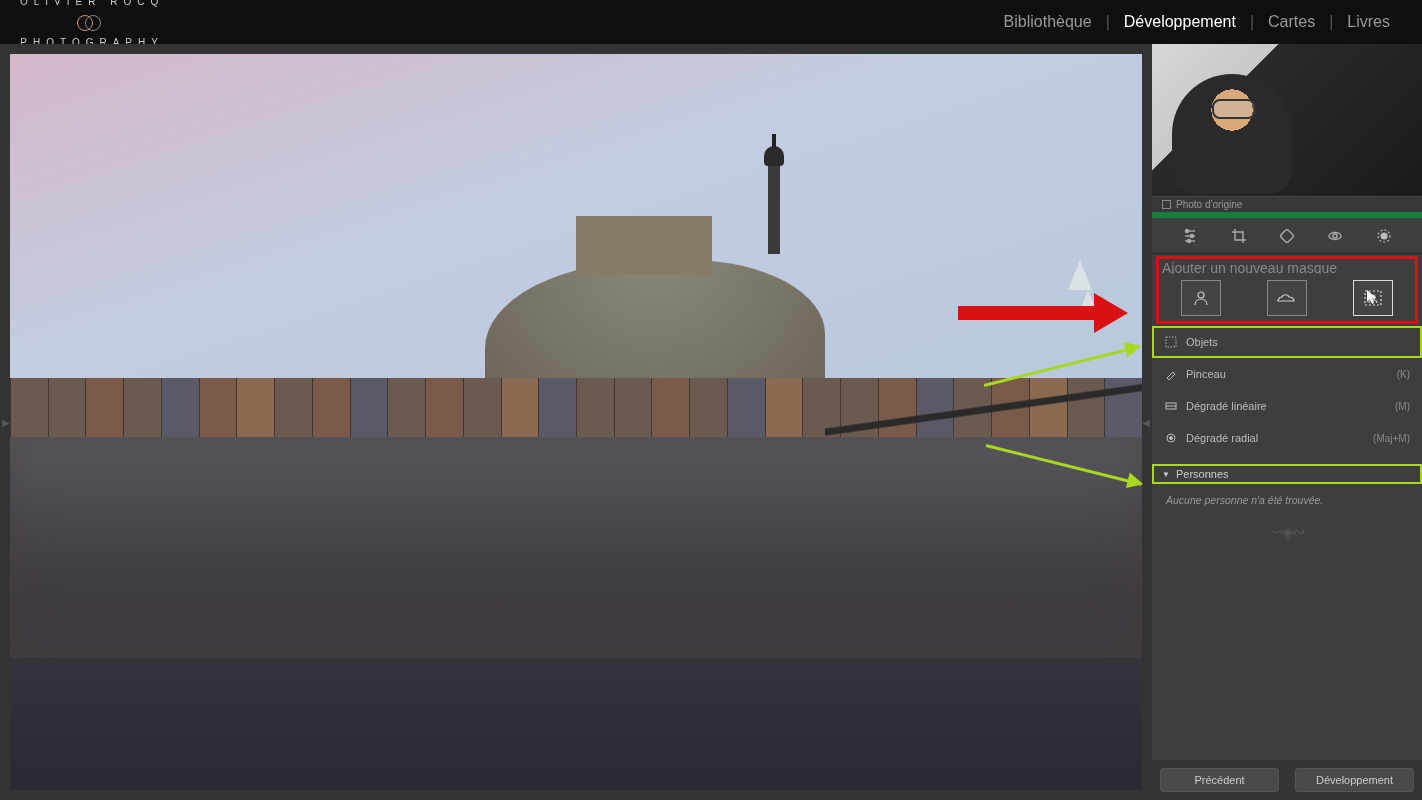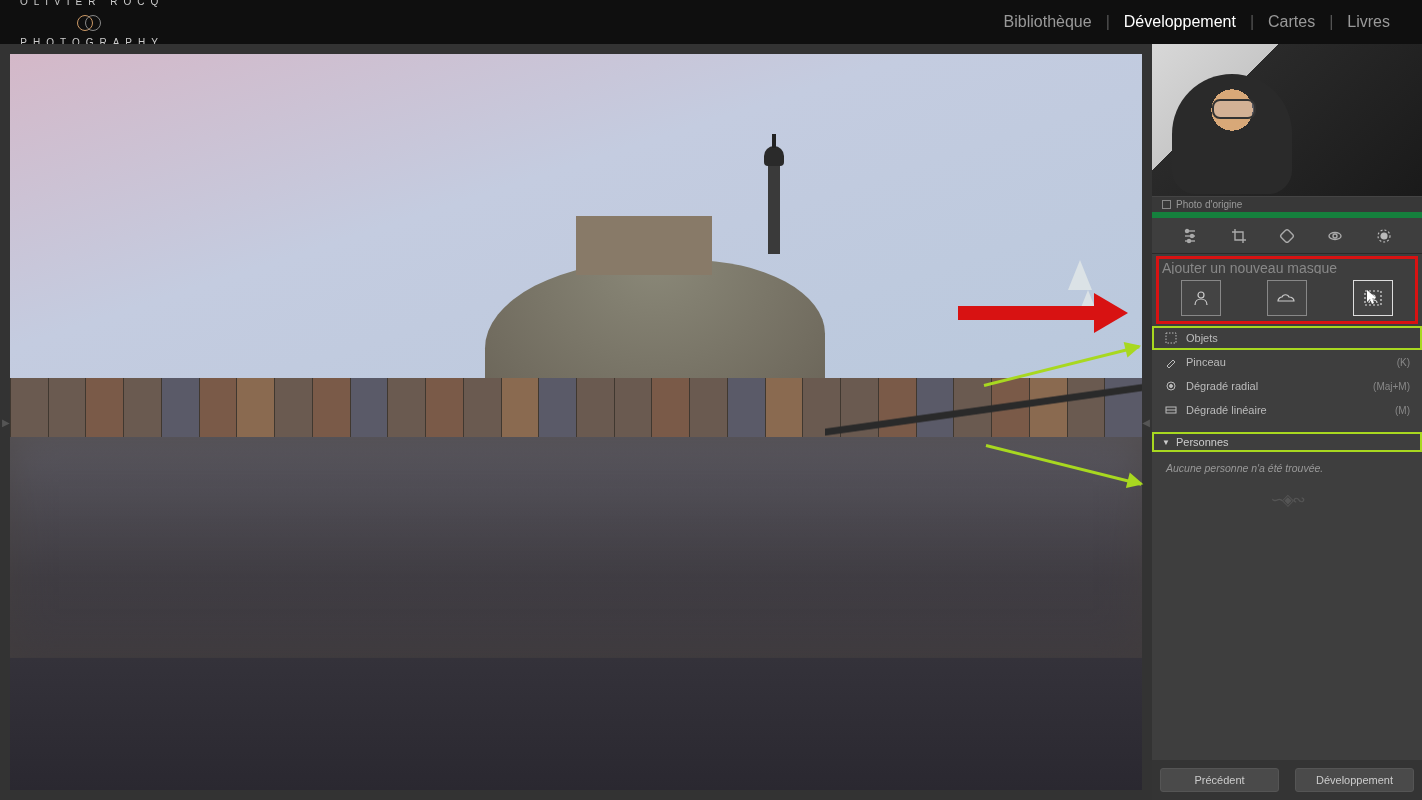"Objets" .tool-row { height: 24px -> 32px }
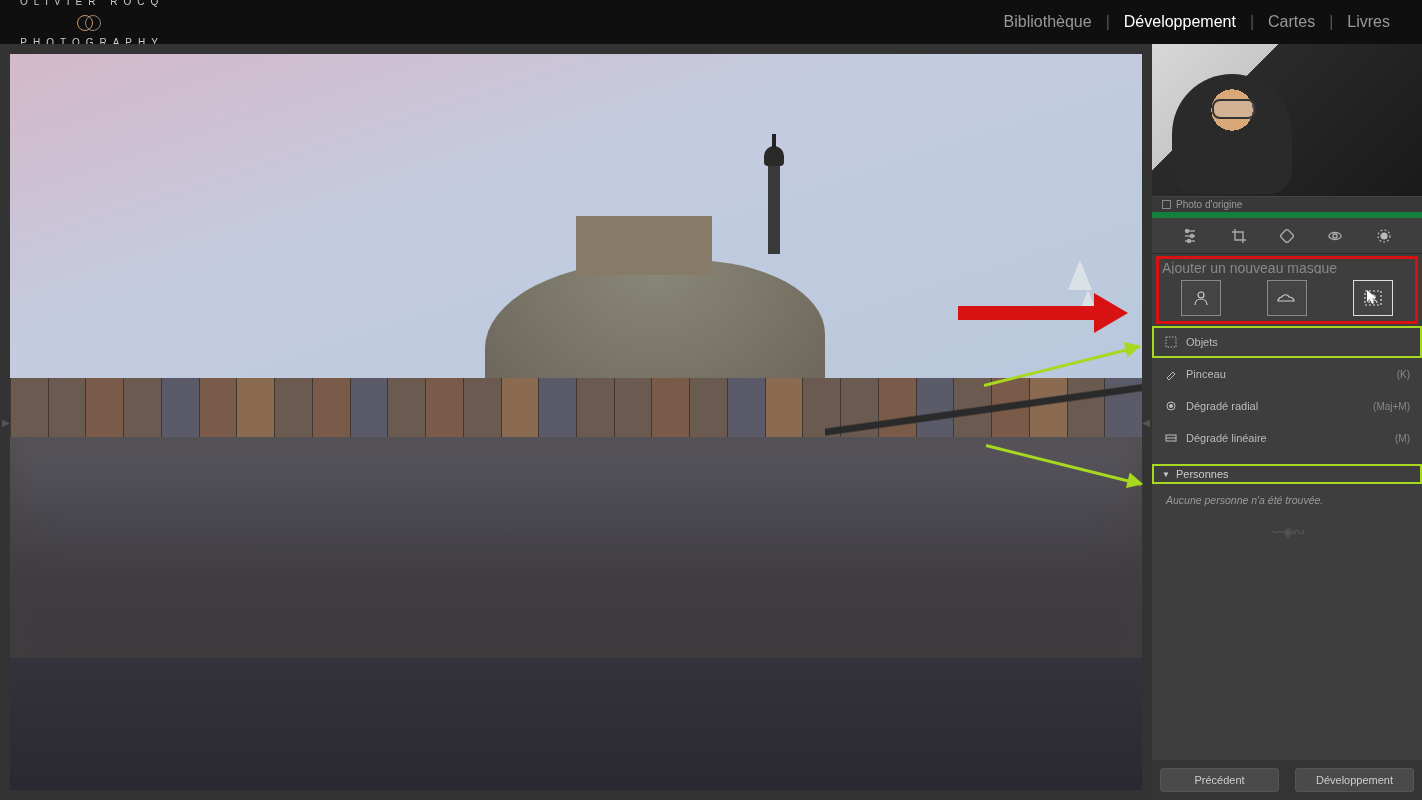"Dégradé radial" div.tool-row { order: before "Dégradé linéaire" -> after "Dégradé linéaire" }
